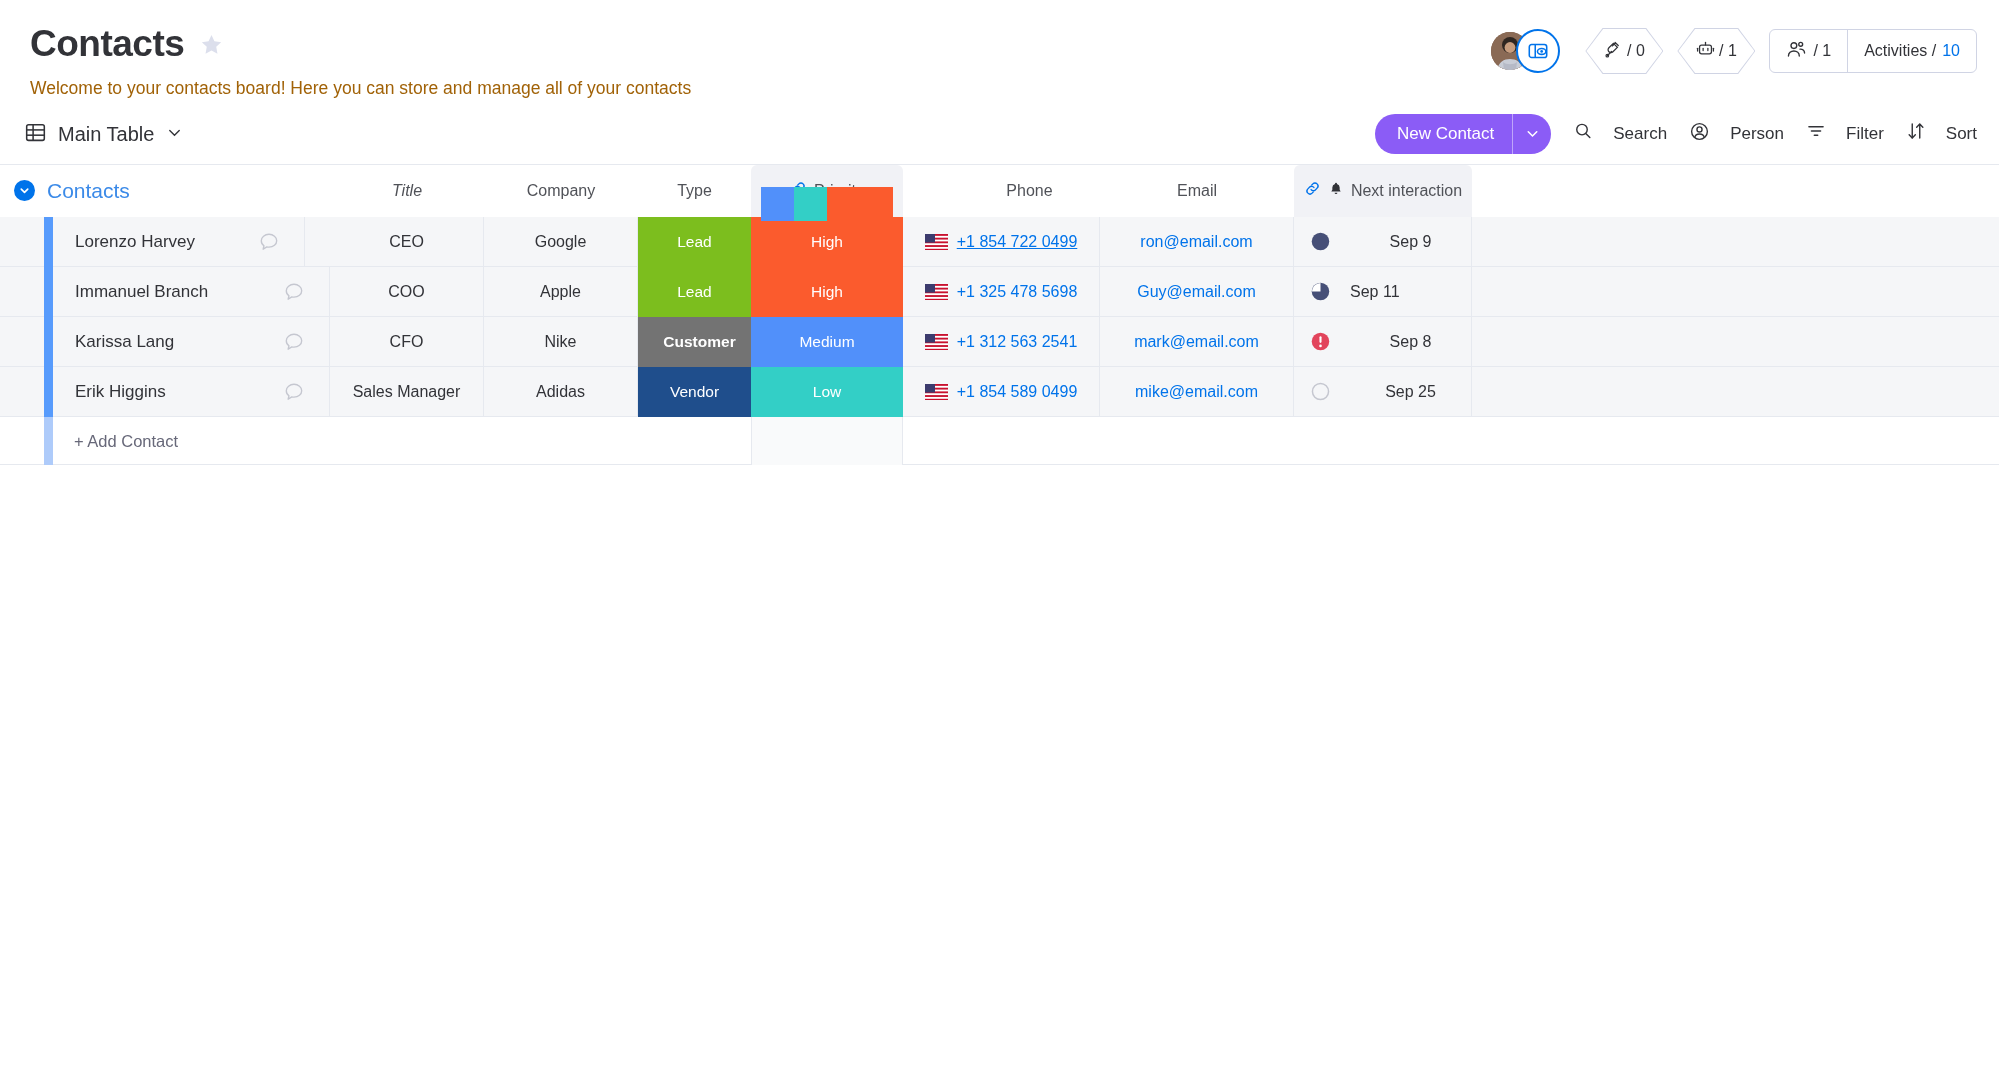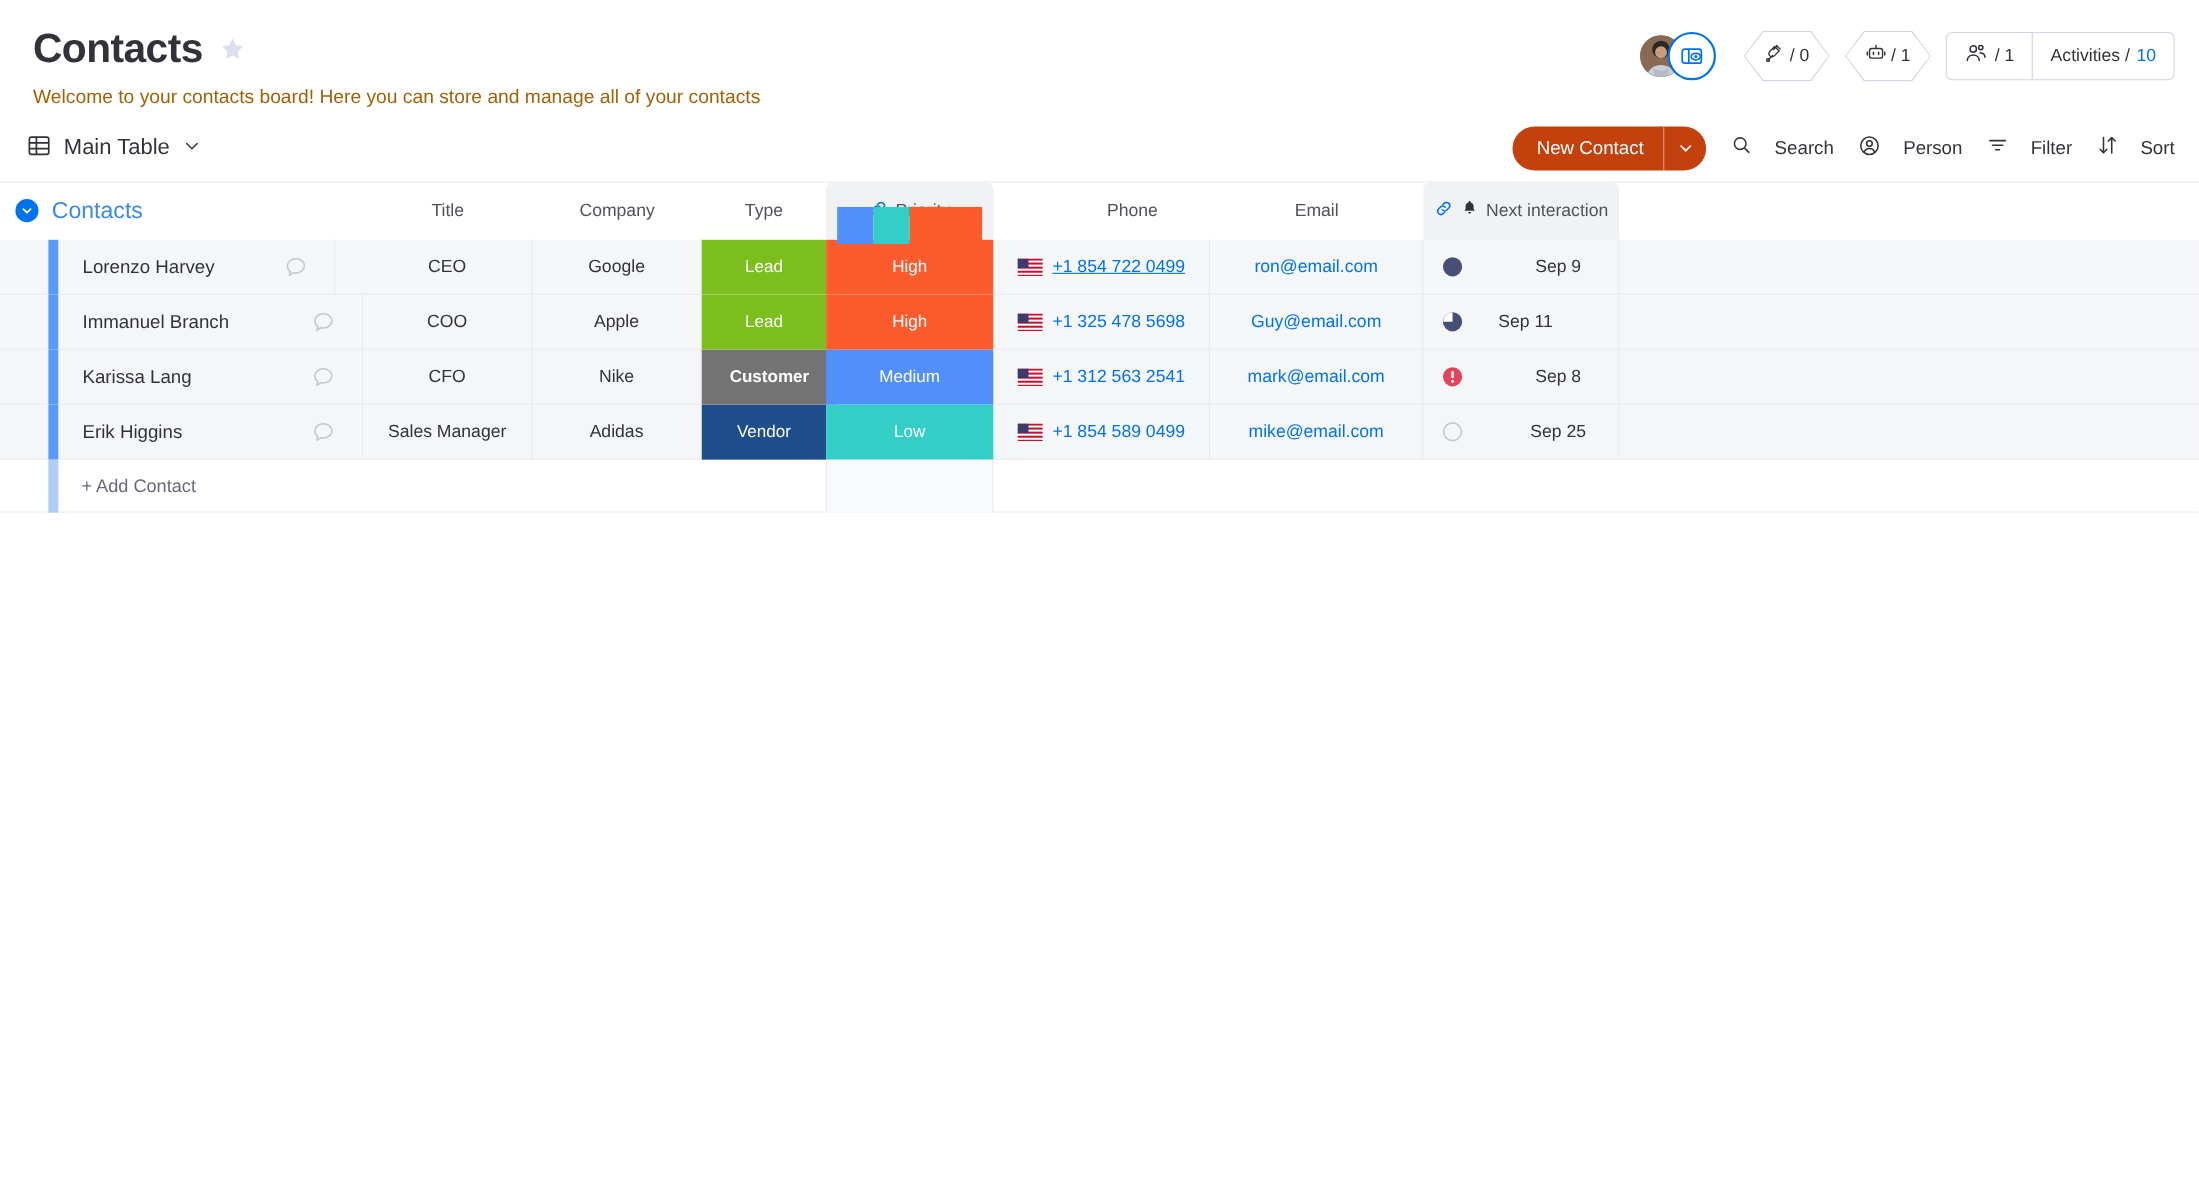"New Contact" .btn-primary { background: #c2410c -> #8b5cf6 }
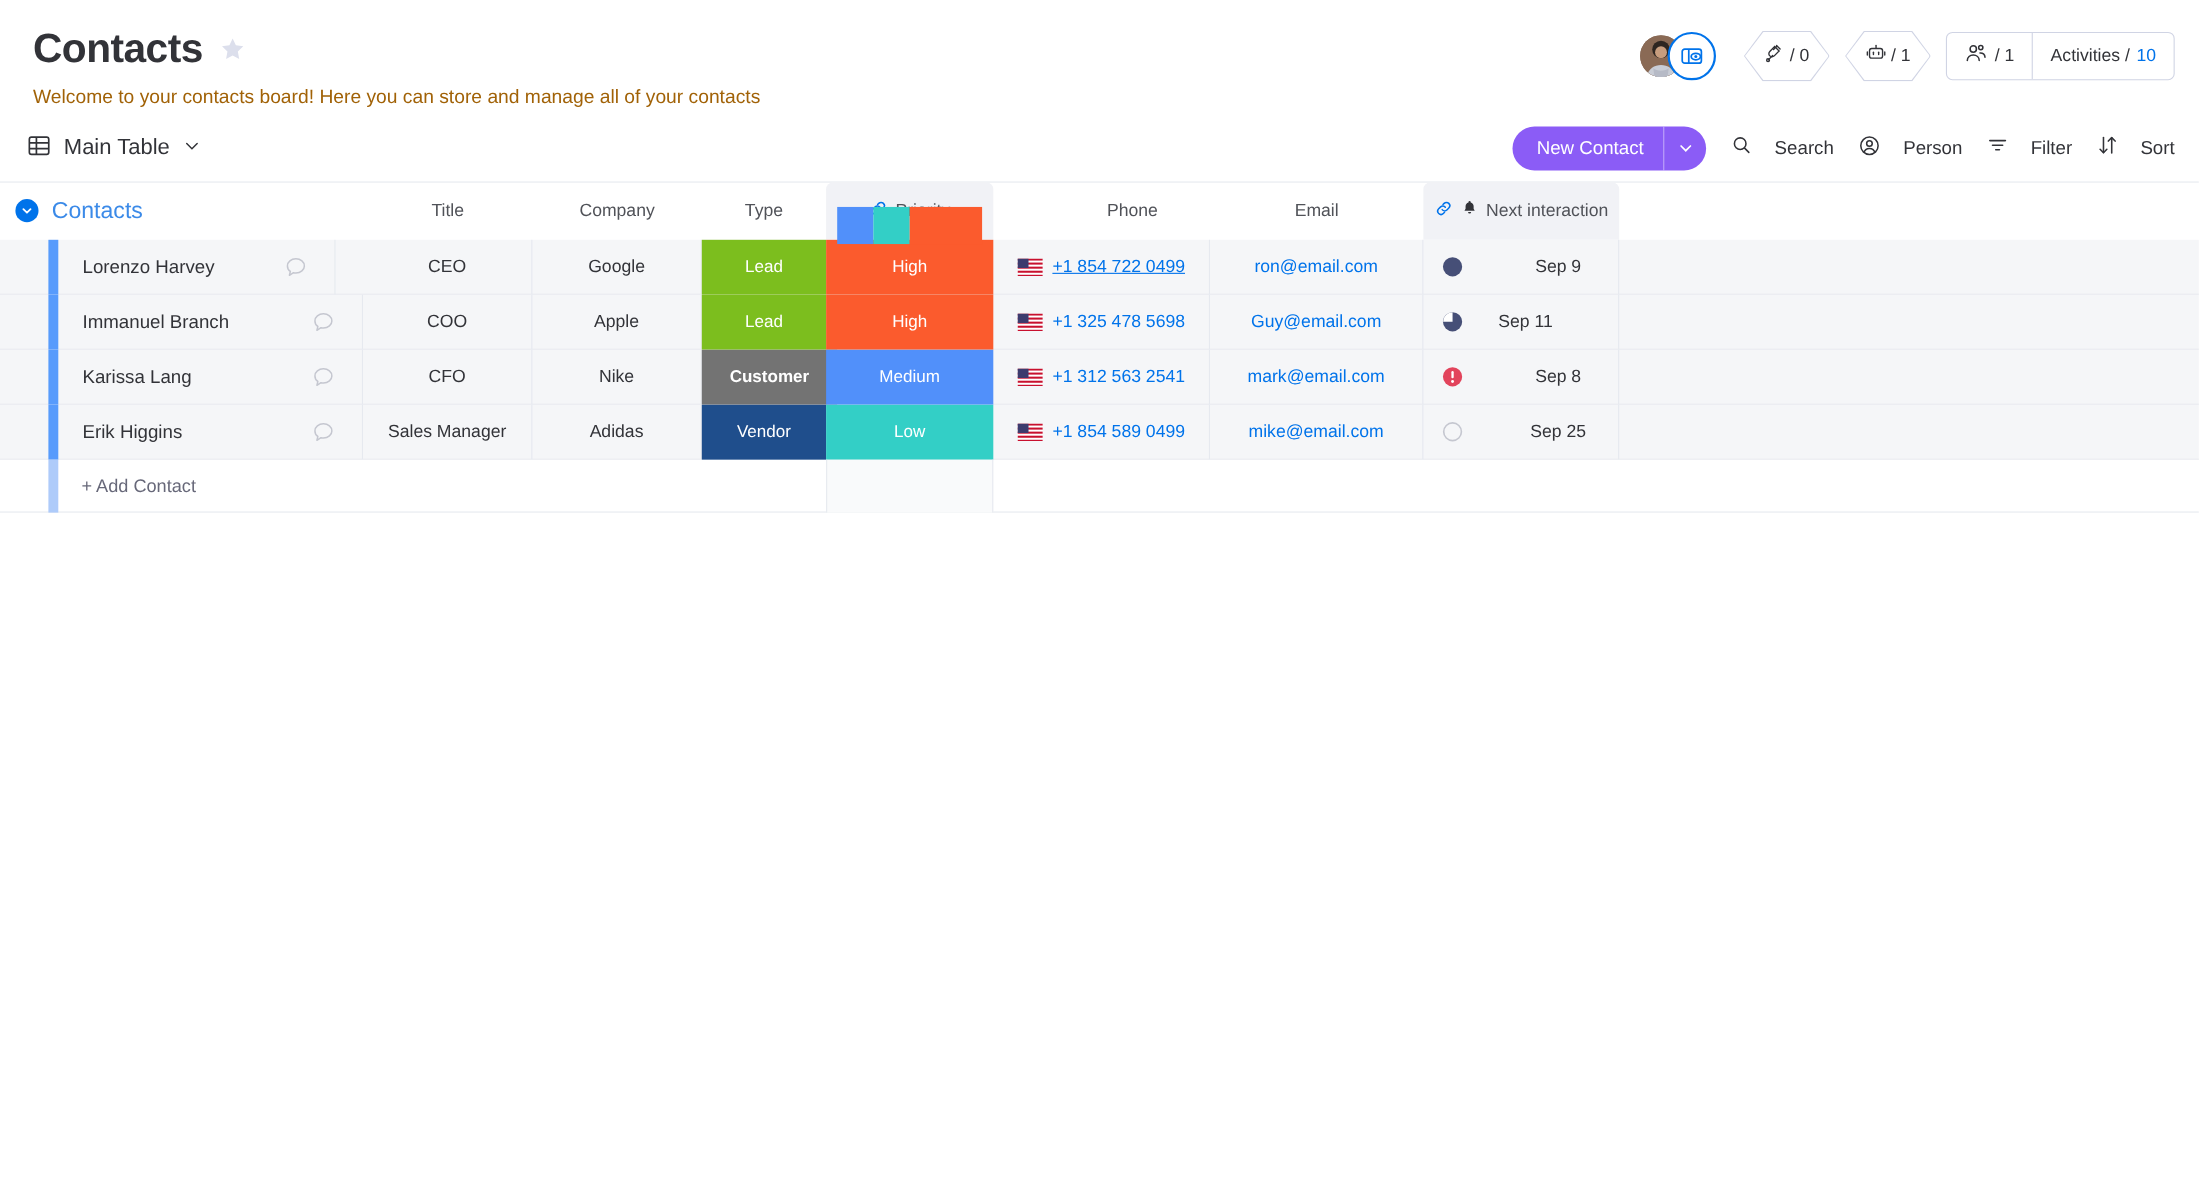"Title" div.group-col-head { font-style: none -> italic }
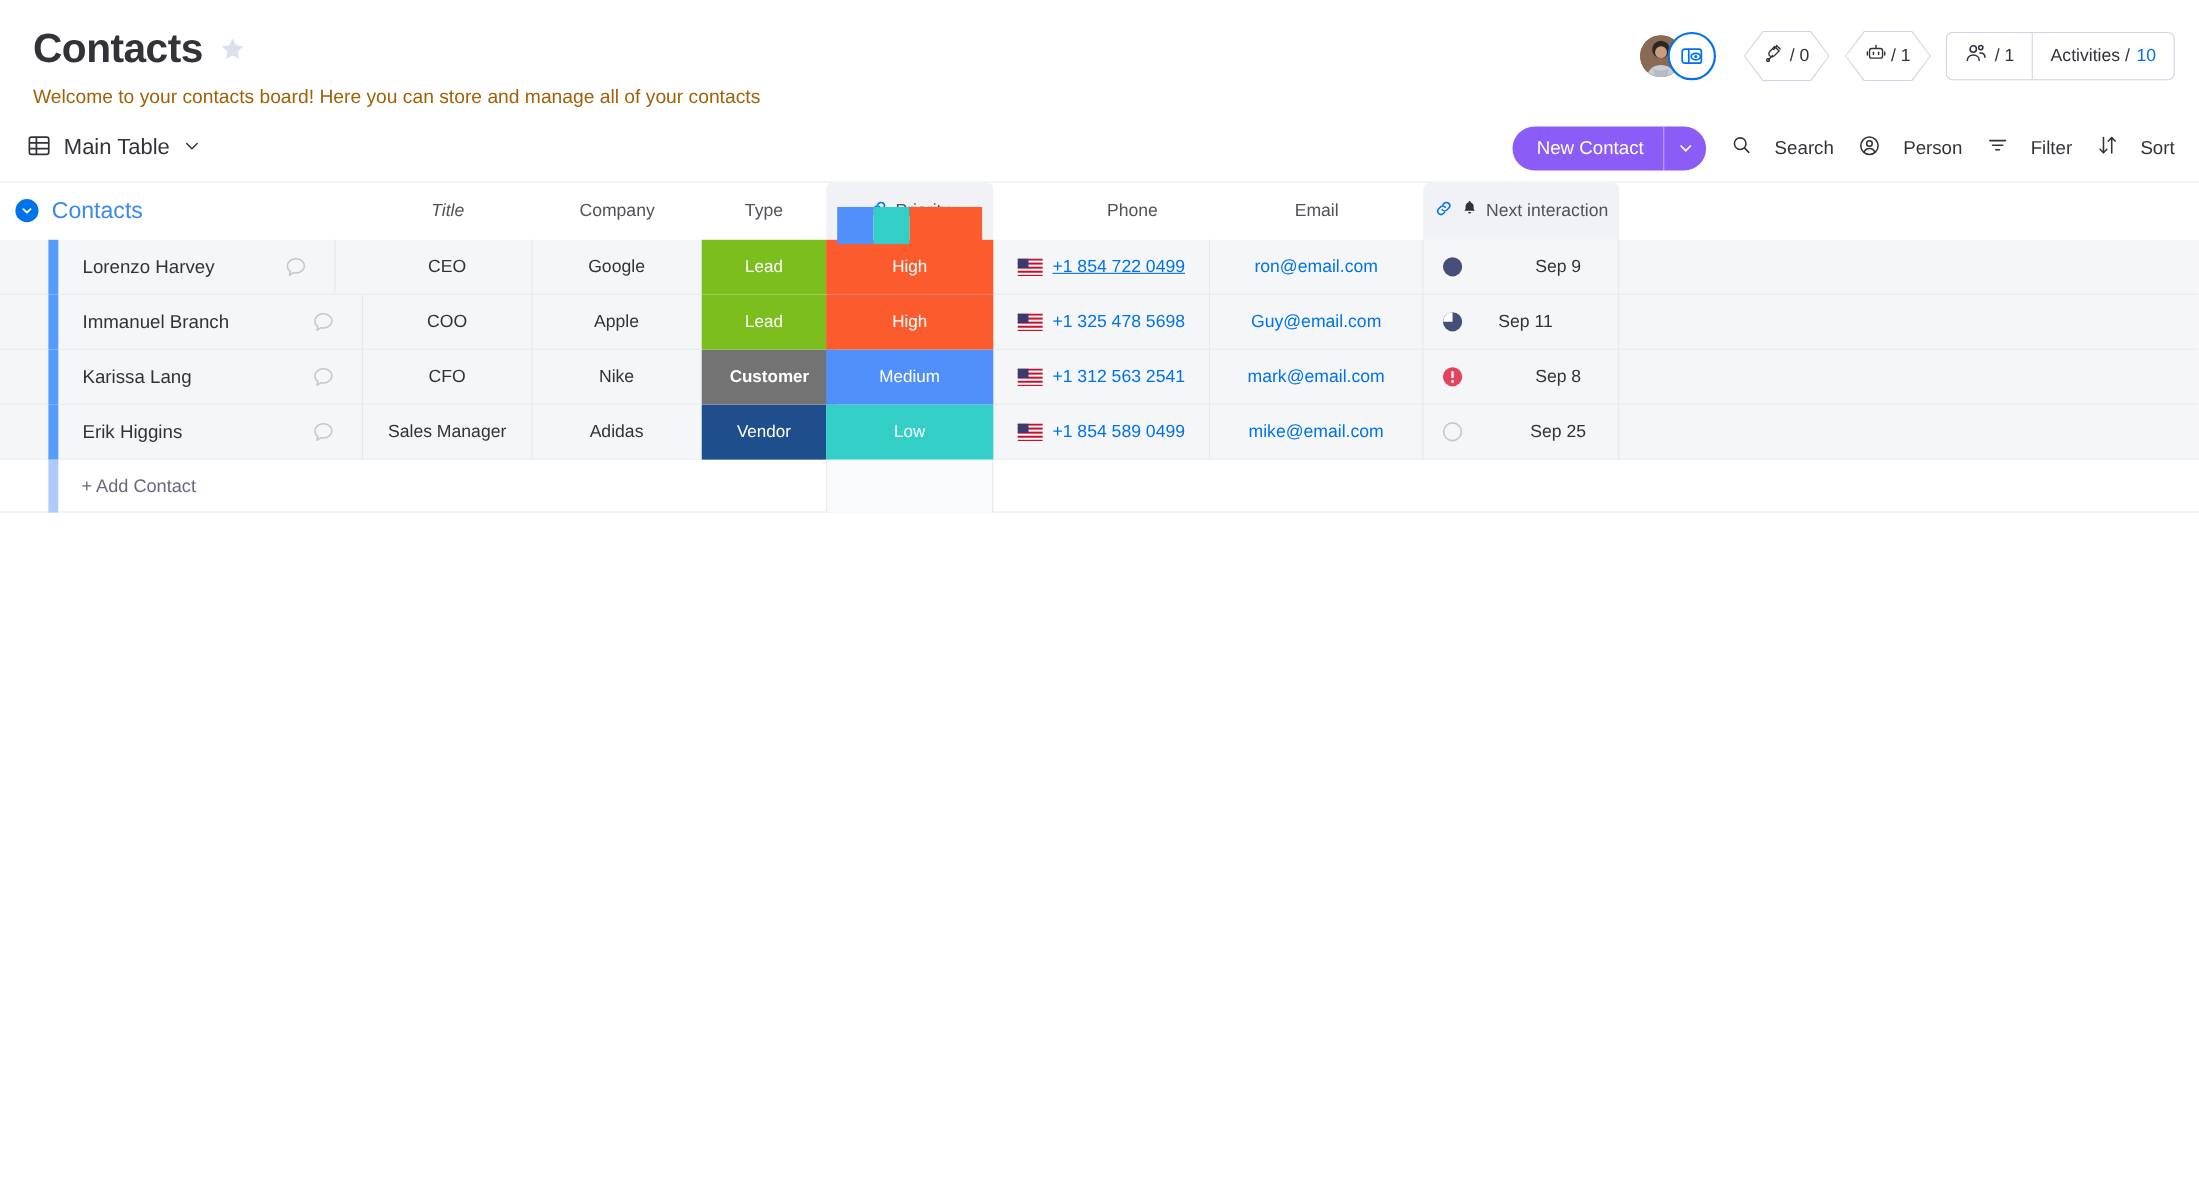"Sep 9" .cell.nextint { gap: 16px -> 4px }
